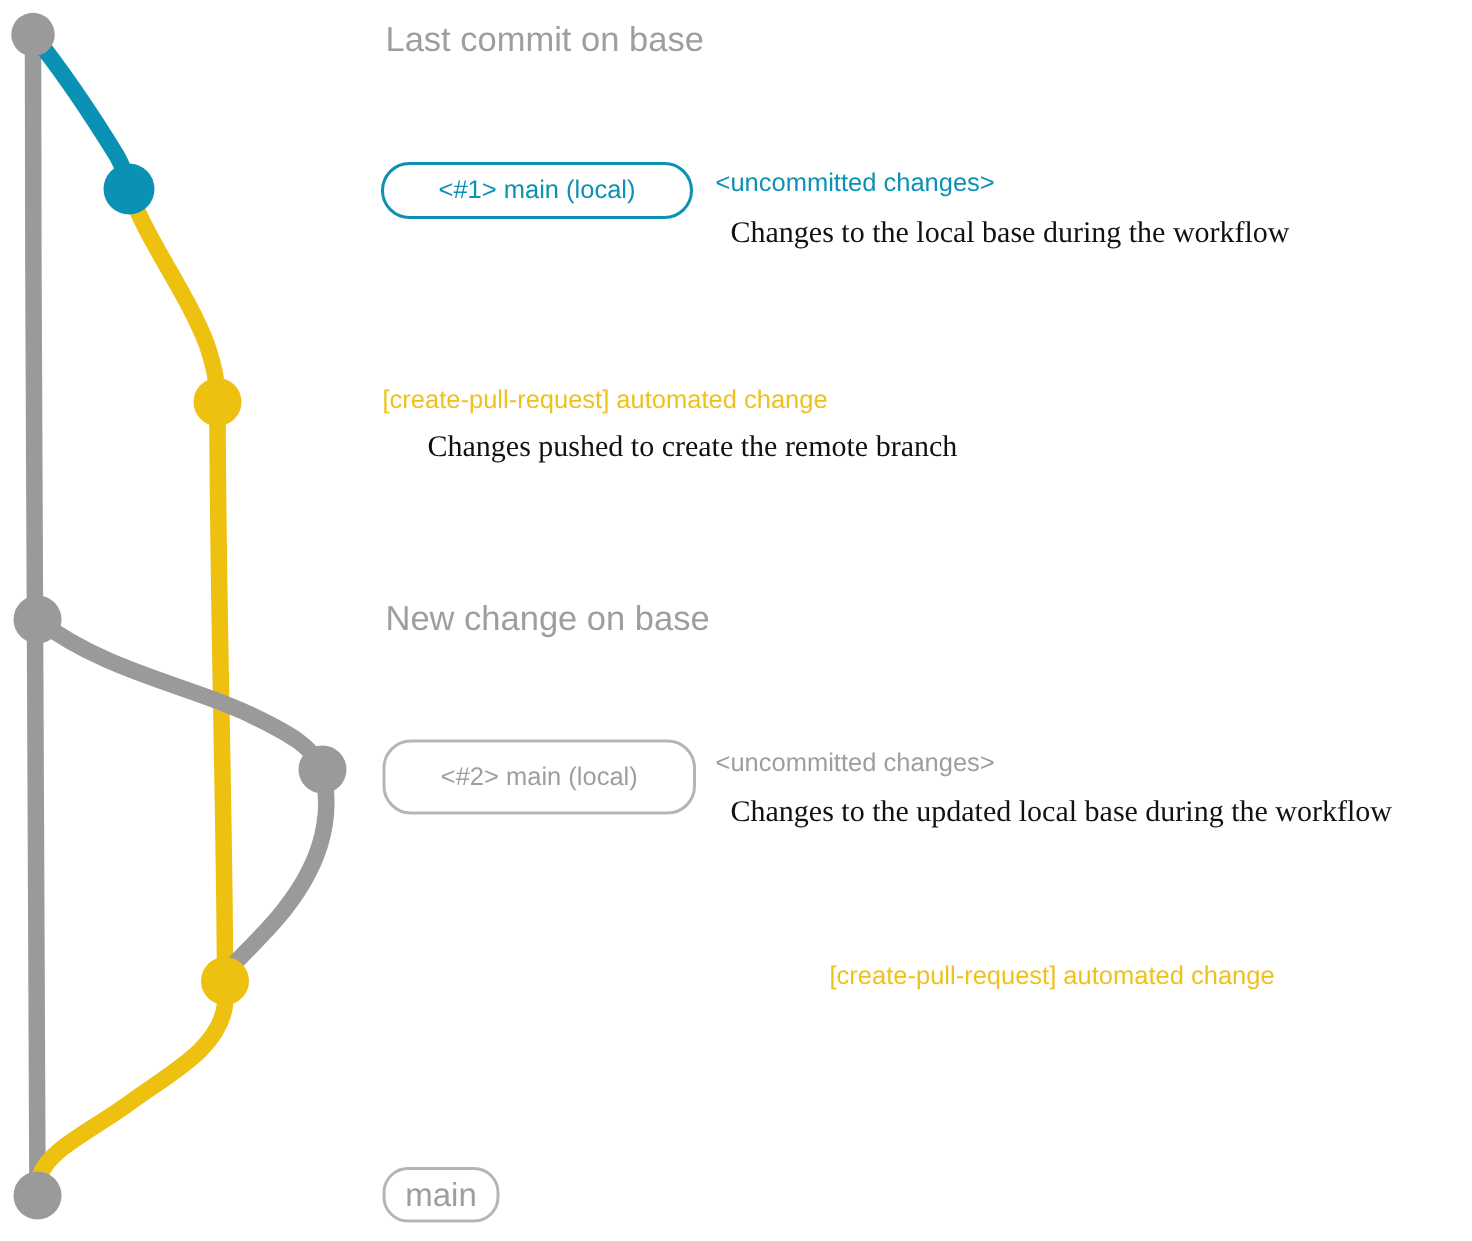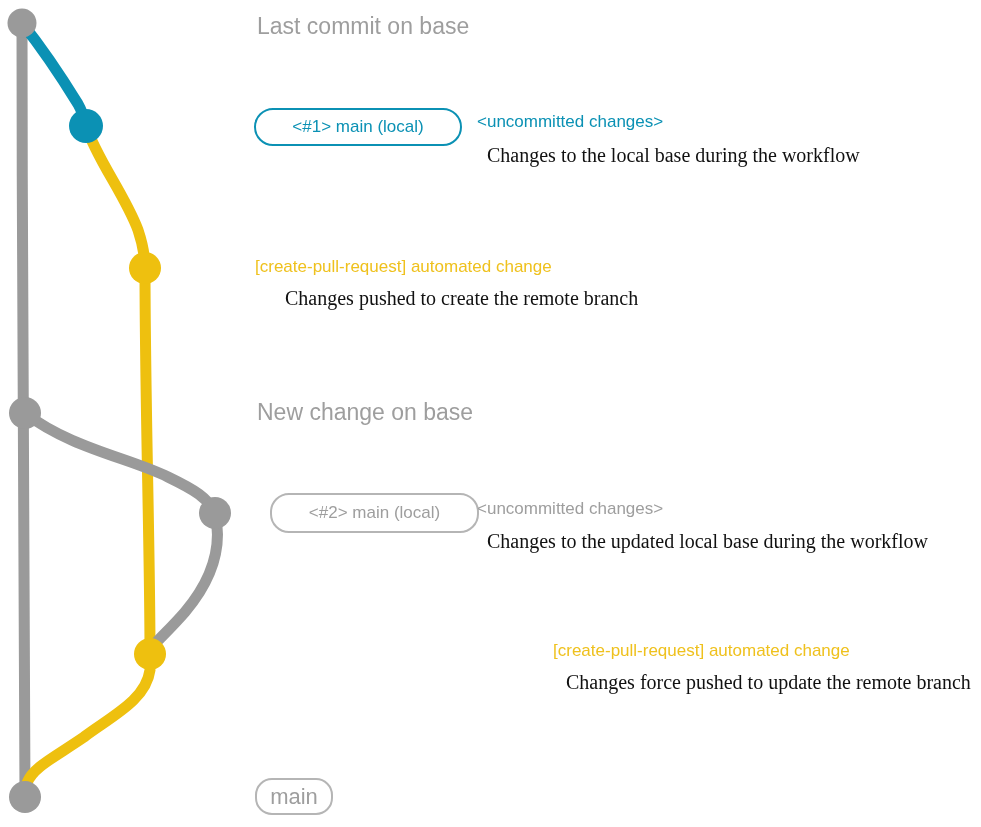"<#2> main (local)" div.abs { height: 40px -> 50px; left: 270px -> 255px }
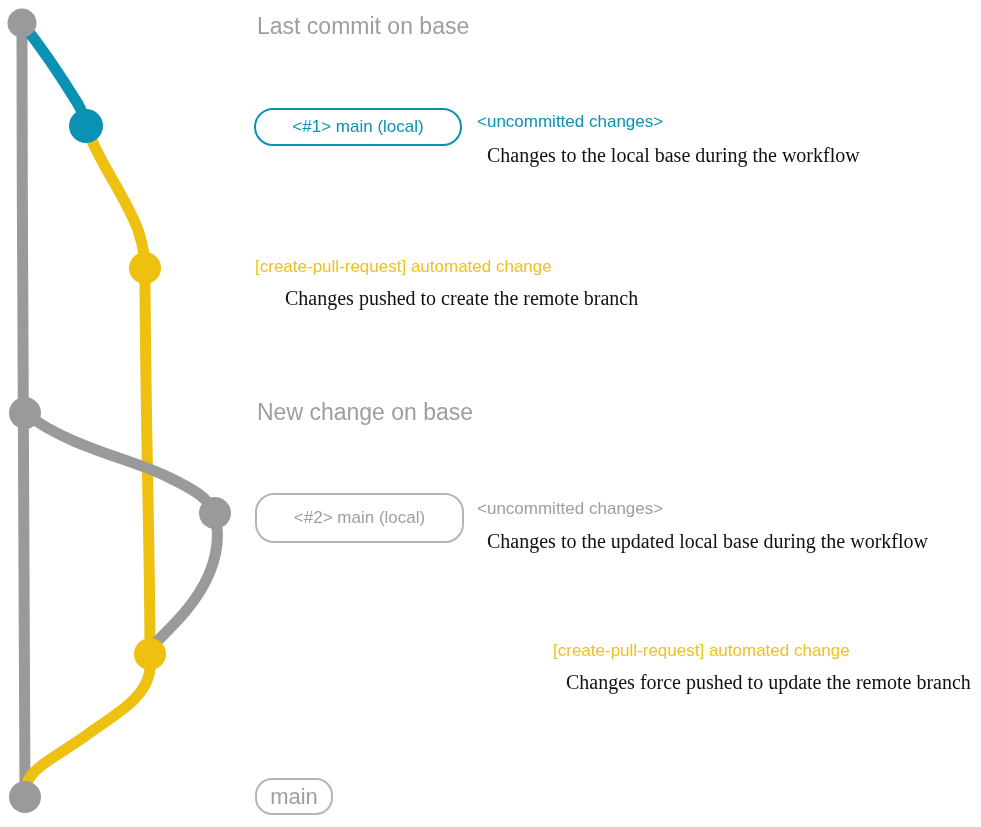"Changes force pushed to update" div.abs { html: <div>Changes force pushed to update the remote branch</div> -> none }
